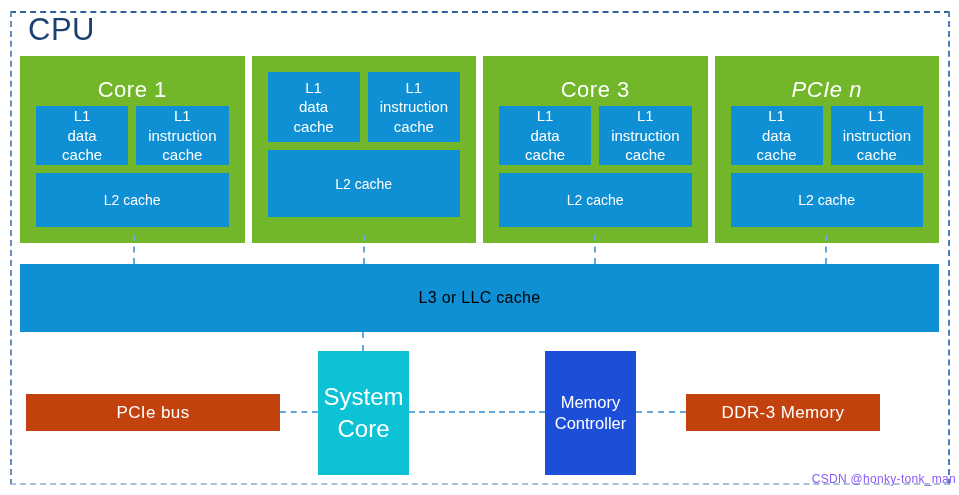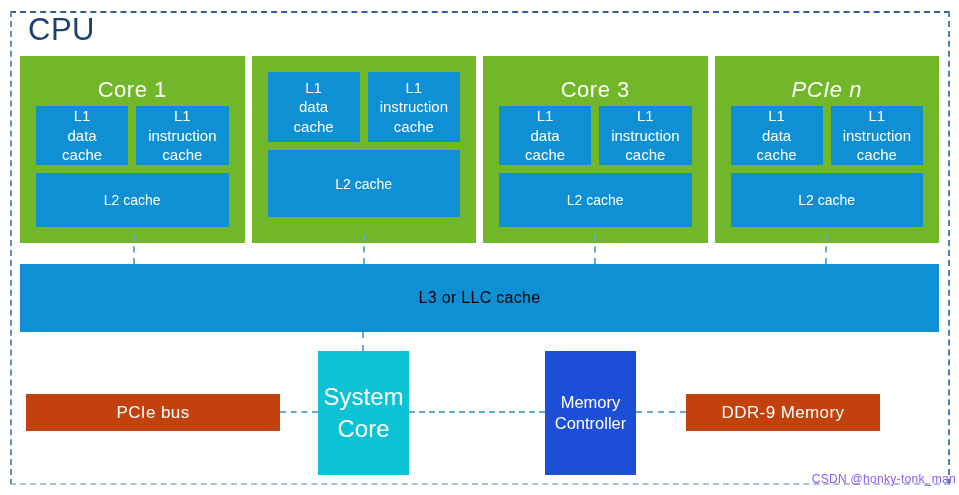"DDR-9 Memory" div.navy-box { text: DDR-9 -> DDR-3 }
